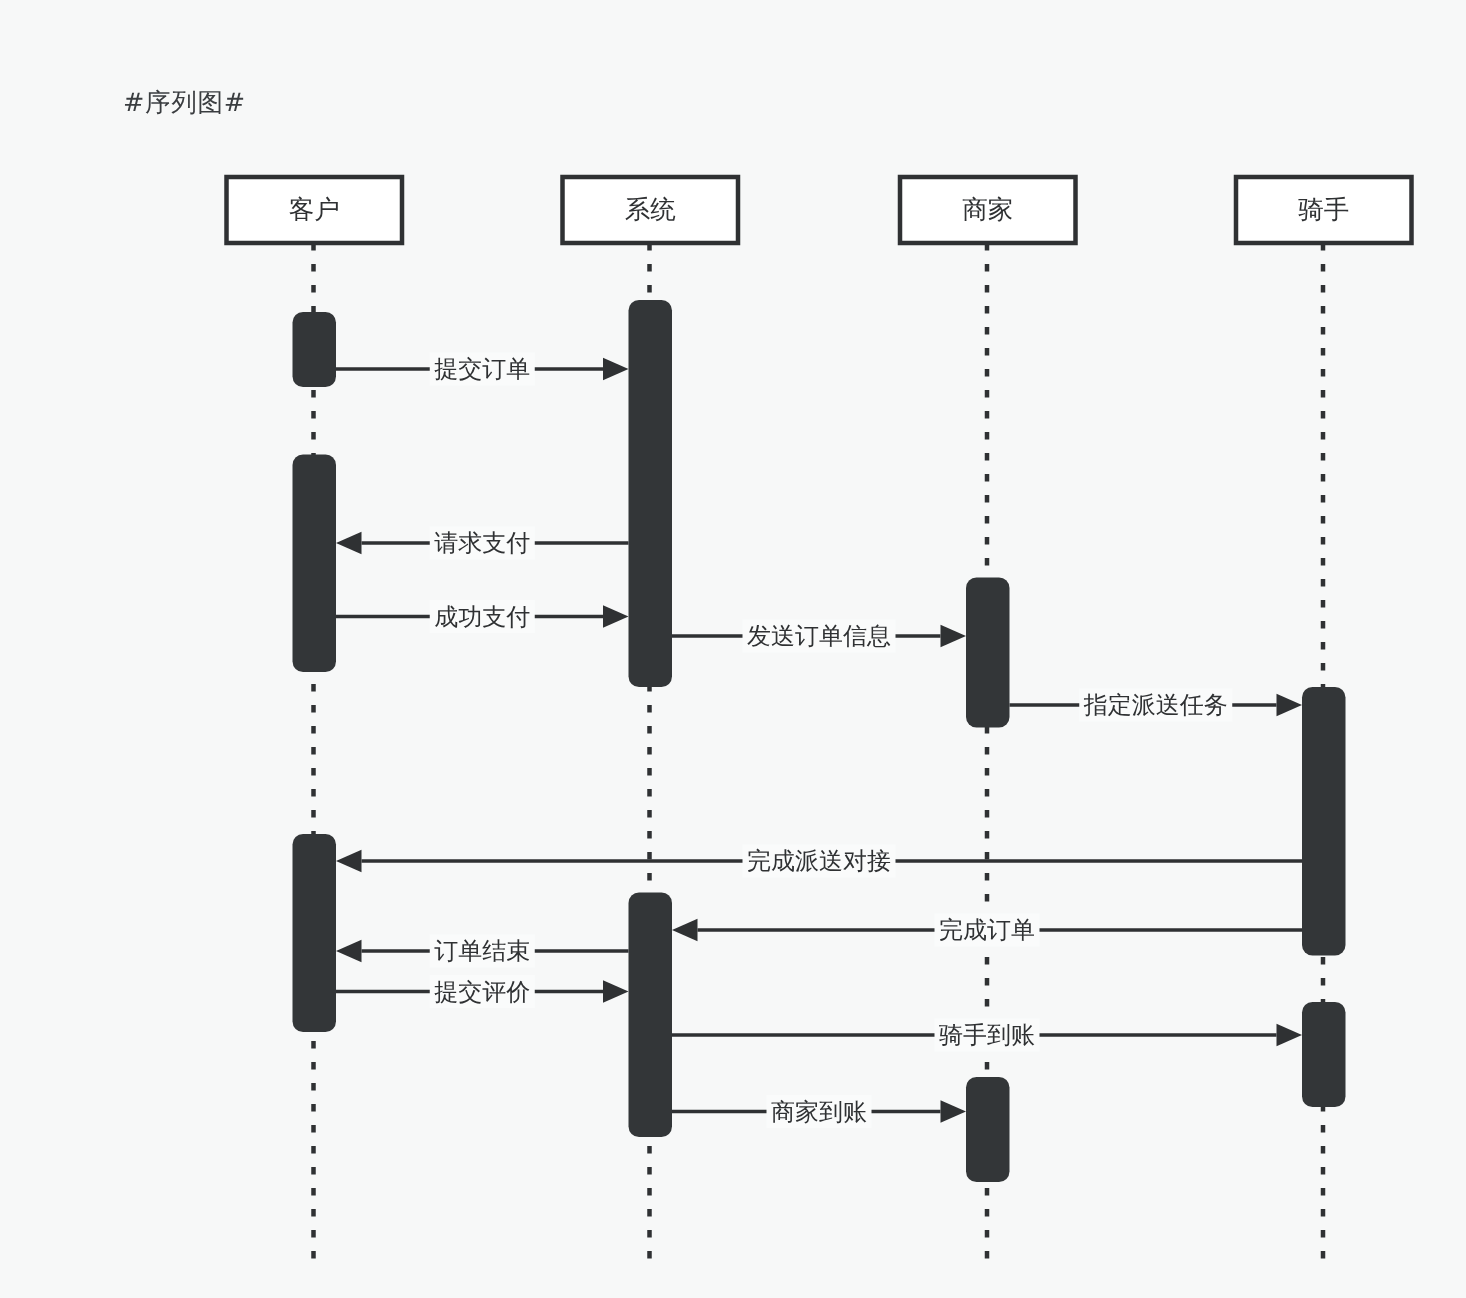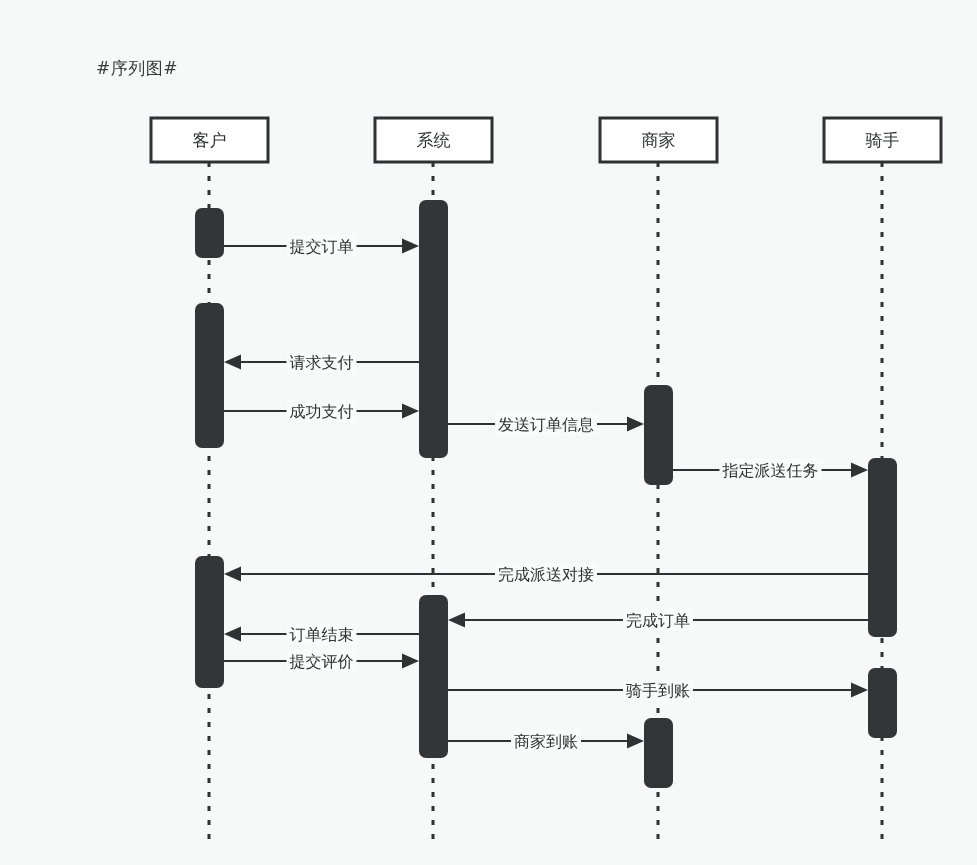"#序列图#" .diagram-title { left: 96px -> 82px }
